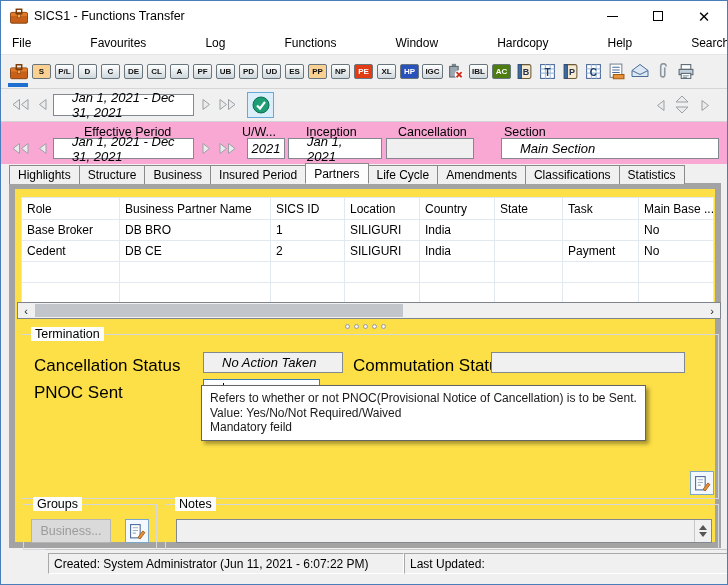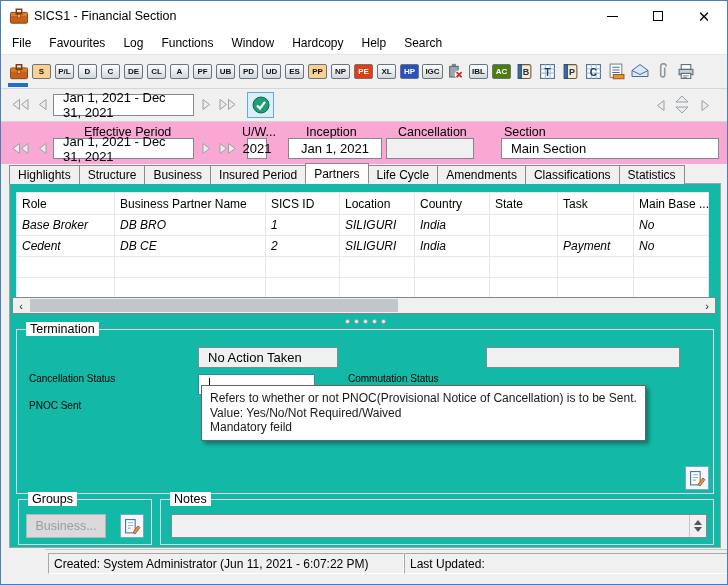"SICS1 - Financial Section" span.title { text: Financial Section -> Functions Transfer }
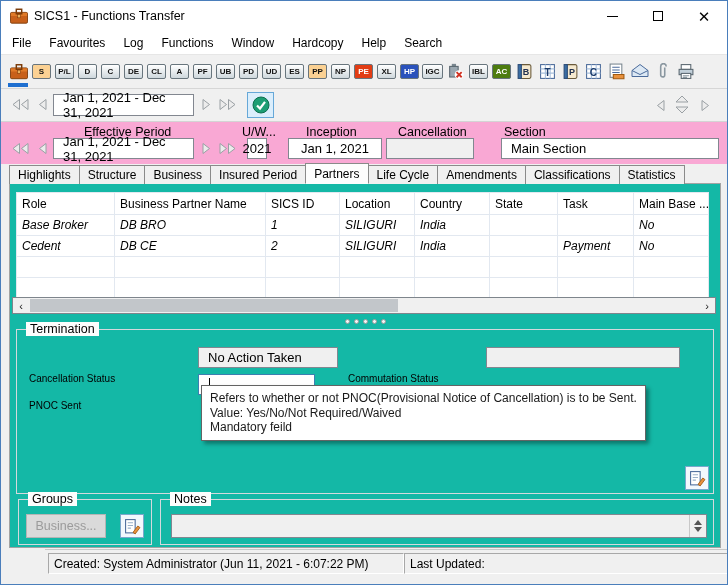"File" .menubar { gap: none -> 41px }
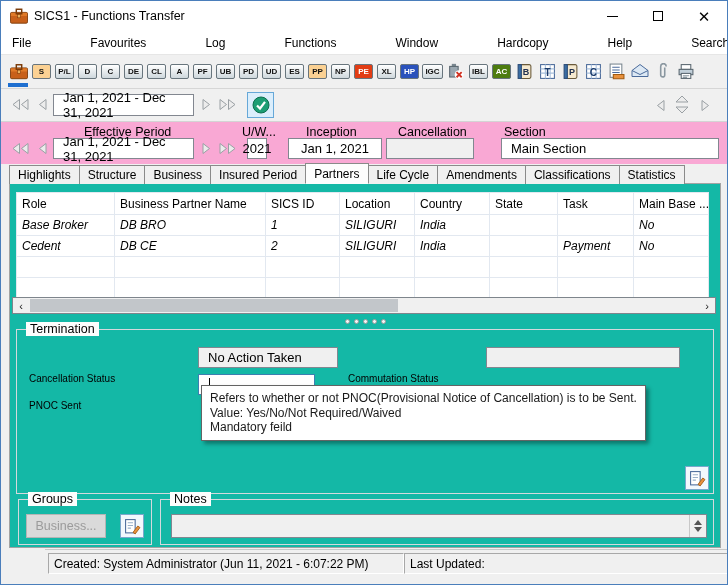"Jan 1, 2021 - Dec" .field { font-style: none -> italic; padding: 0 9px -> 0 18px }
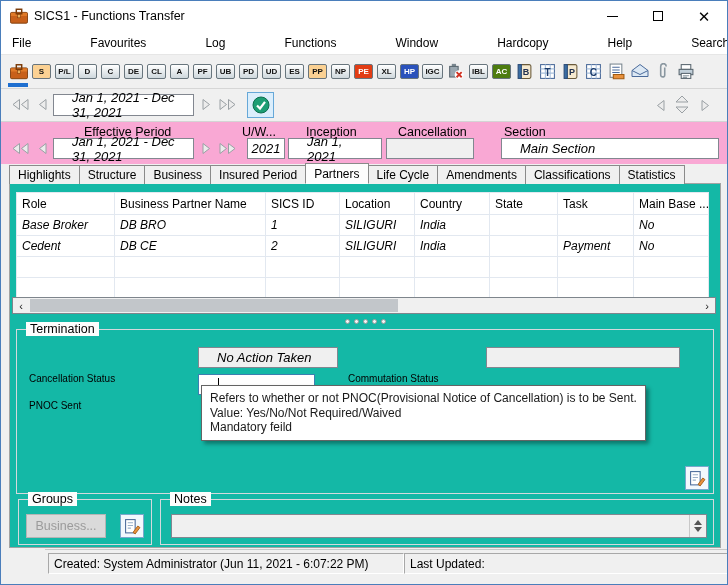"Role" .panel { background: #14b8a6 -> #fde047; border: 1px solid #a3a3a3 -> 6px solid #a3a3a3 }
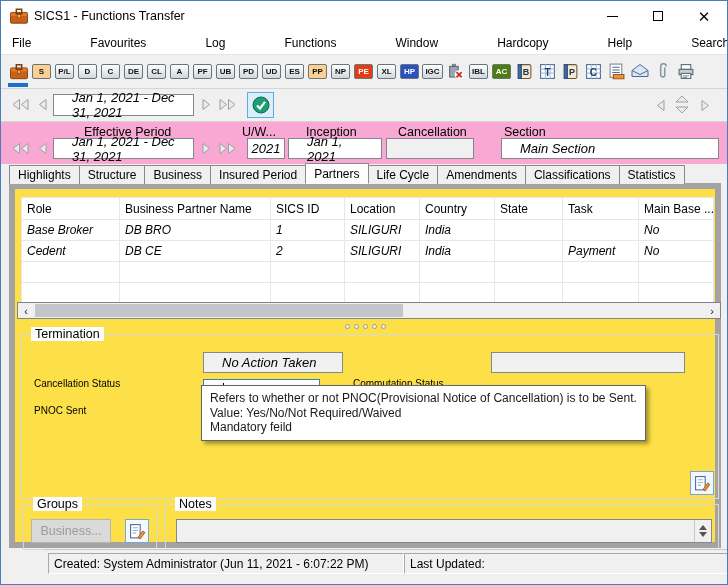"Base Broker" .ptable td { font-style: italic -> none }
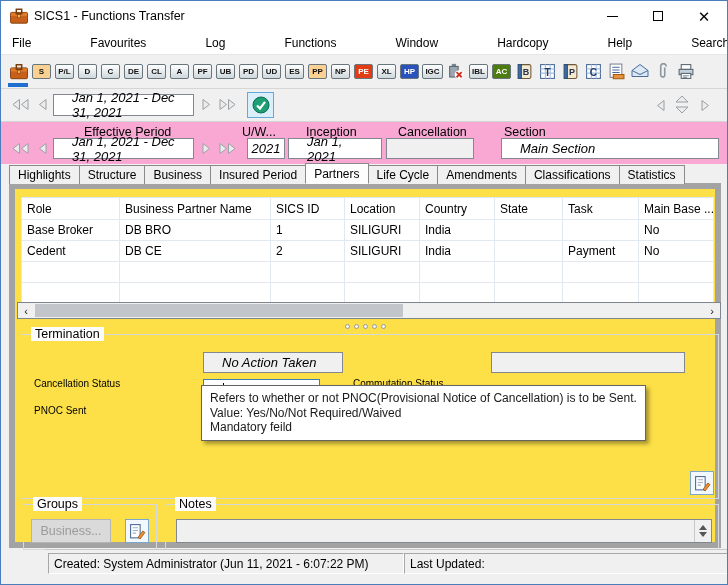"Cancellation Status" .t-label { font-size: 10px -> 17px; margin-top: 22px -> none }
